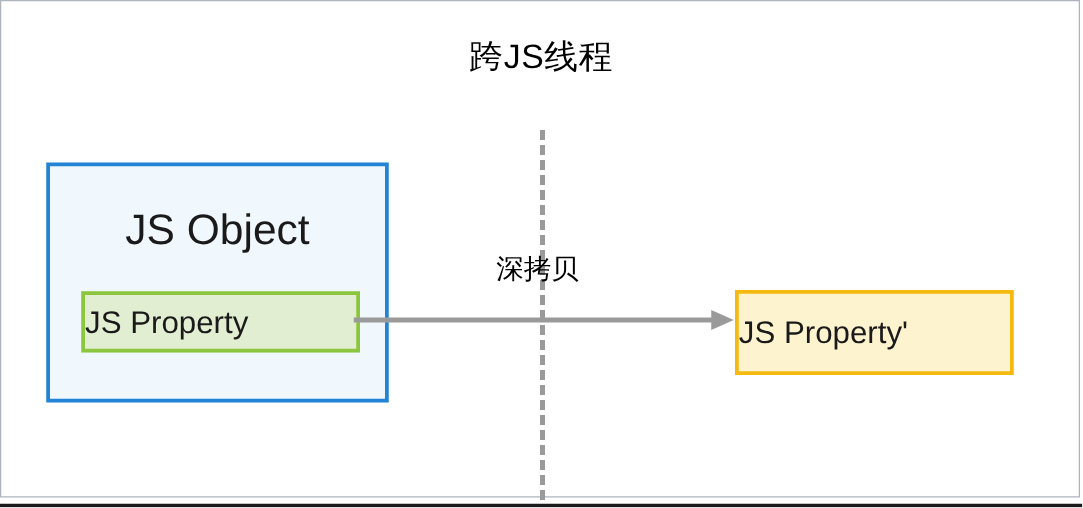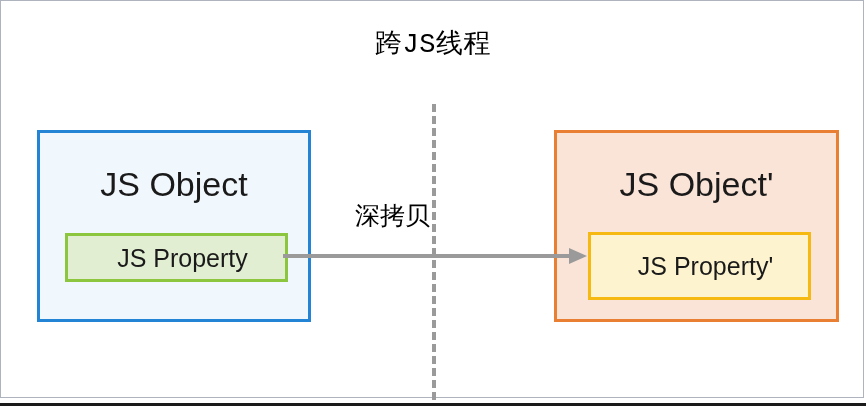"跨JS线程" .title { font-family: Liberation Mono, monospace -> none }
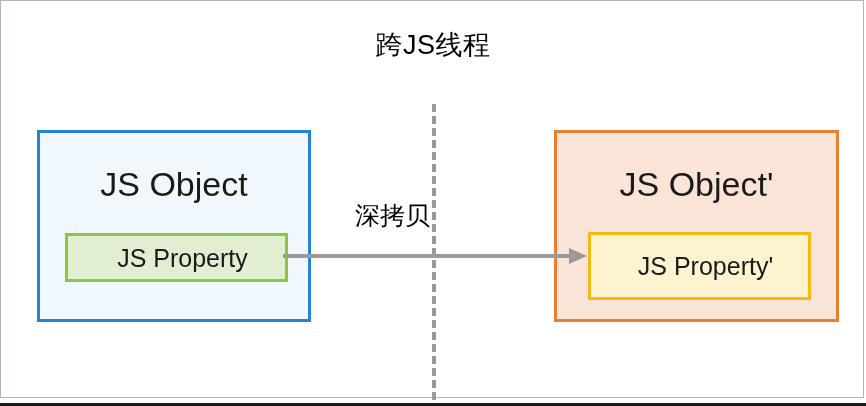"JS Object'" div.obj-box { html: <div> <div>JS Object'</div> </div> -> none }
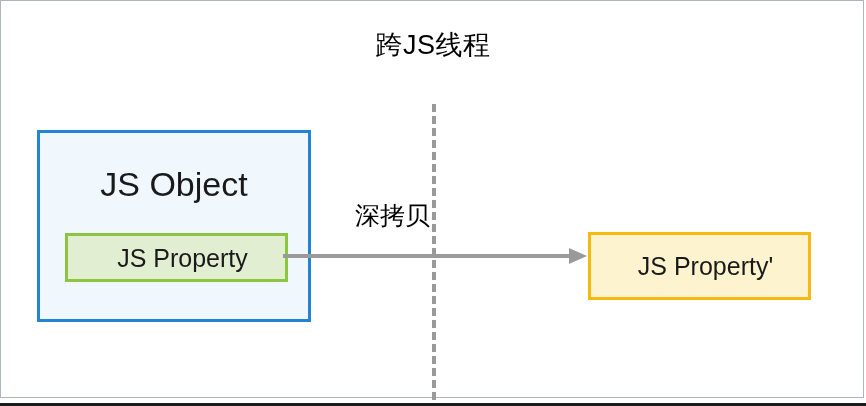"深拷贝" .arrow-label { font-size: 25px -> 22px; text-align: none -> center }
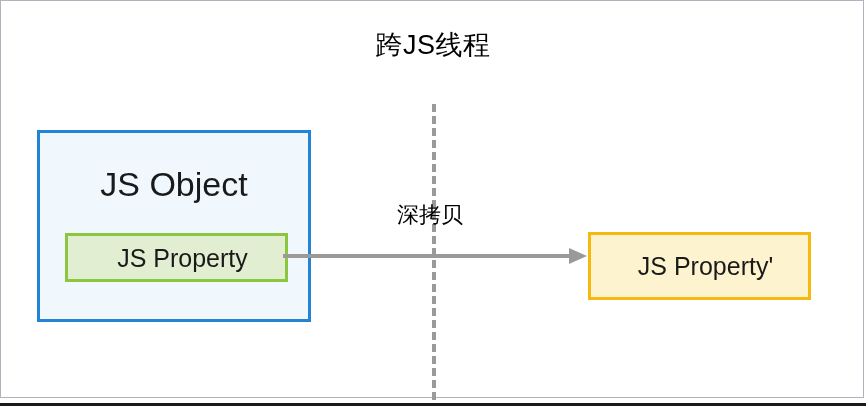"JS Property" .prop-box { justify-content: center -> none; padding-left: 12px -> none }
